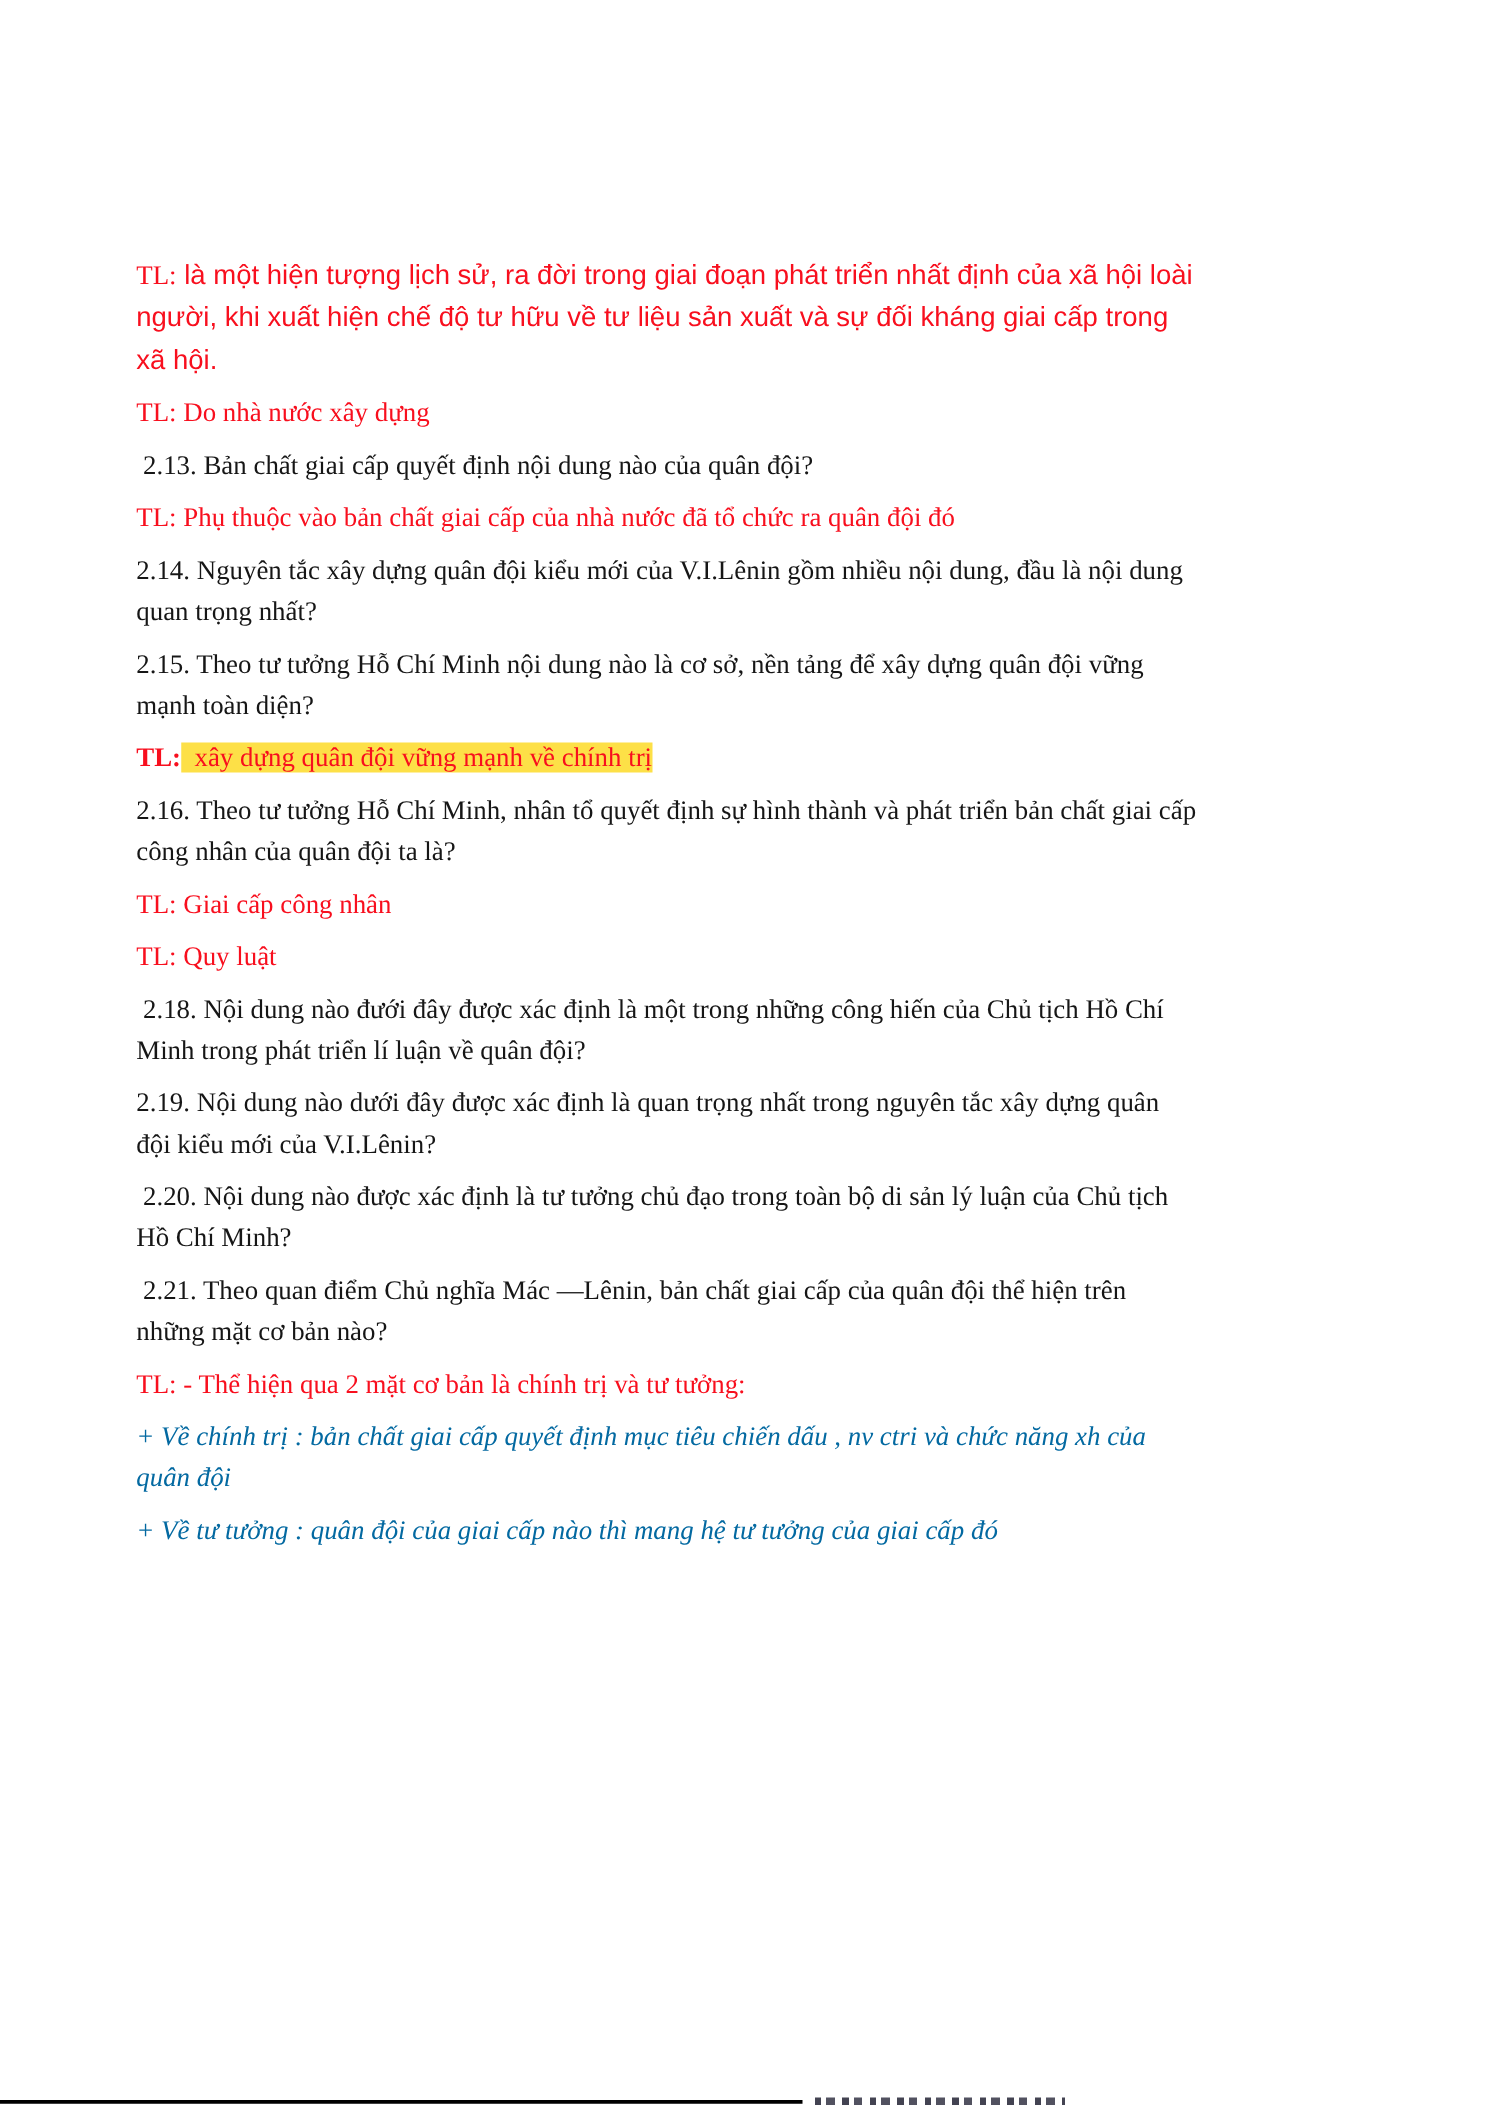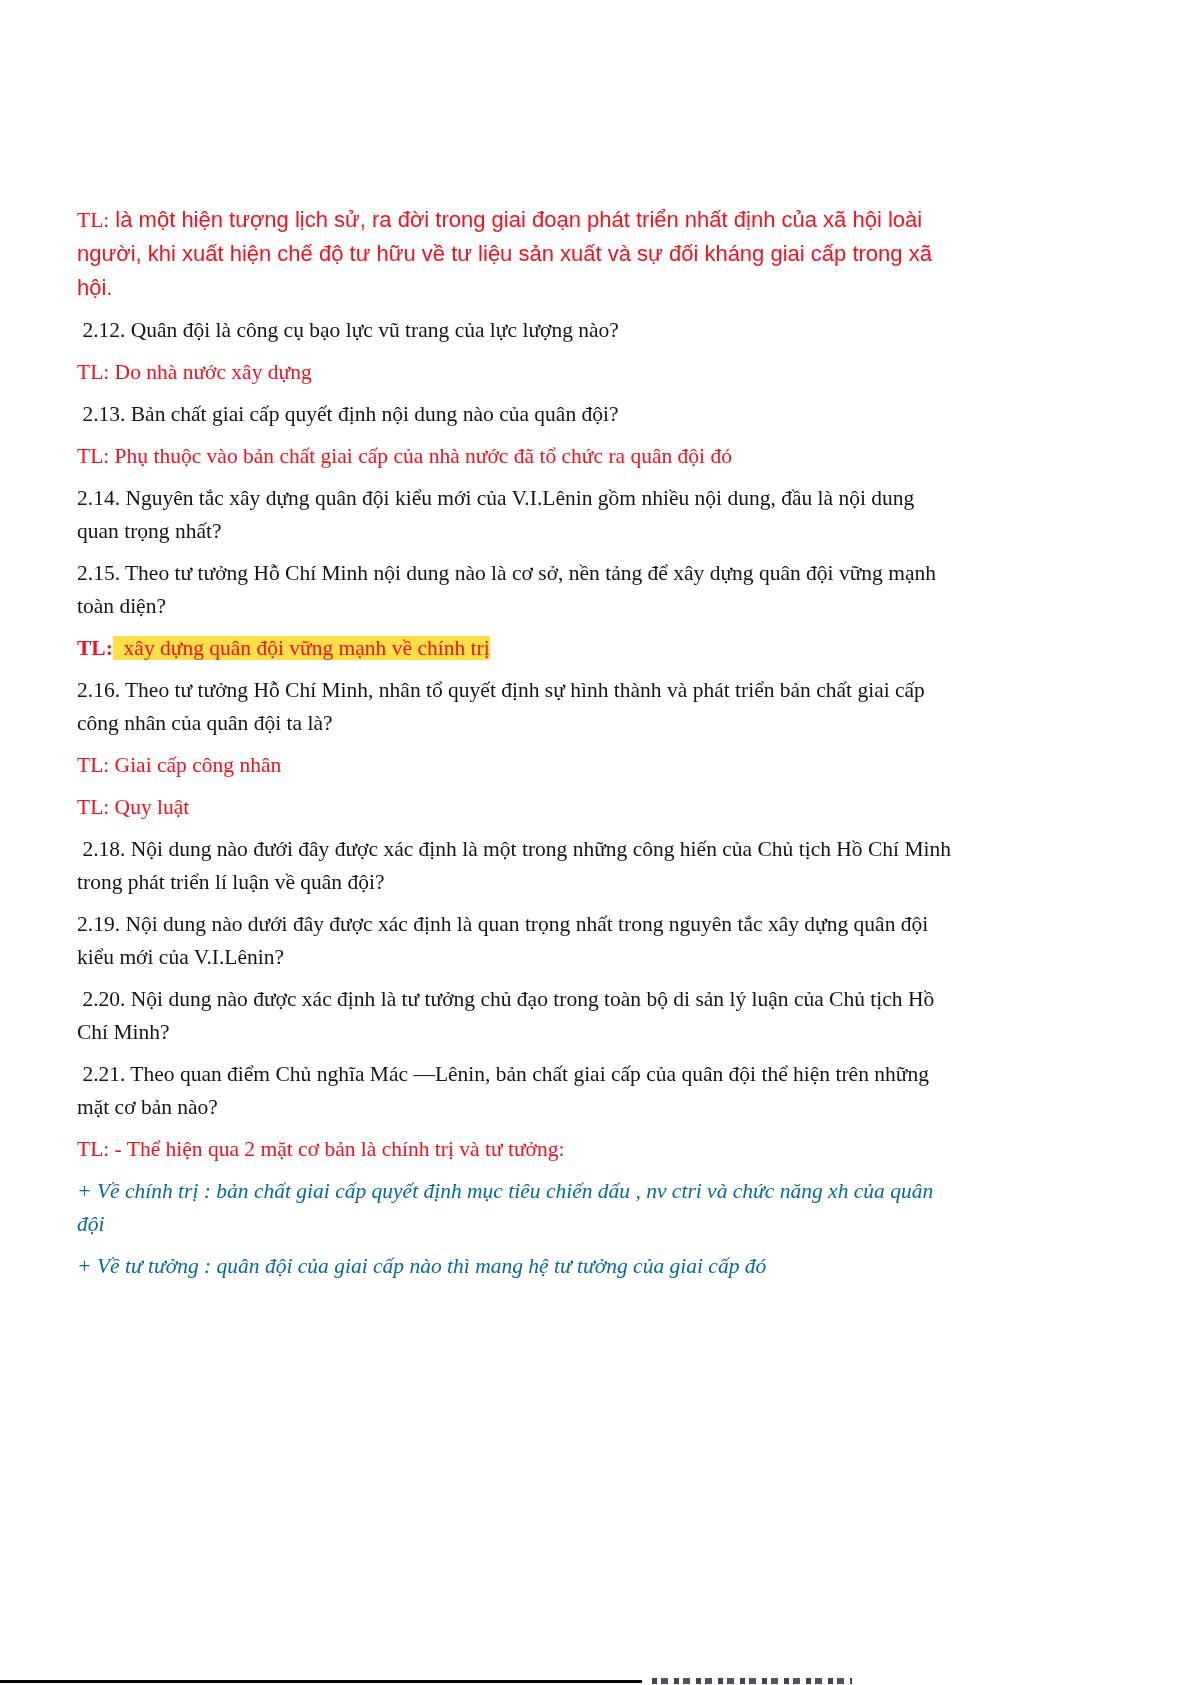"TL: là một hiện tượng" .page { padding: 203px 130px 0 77px -> 203px 130px 0 109px }
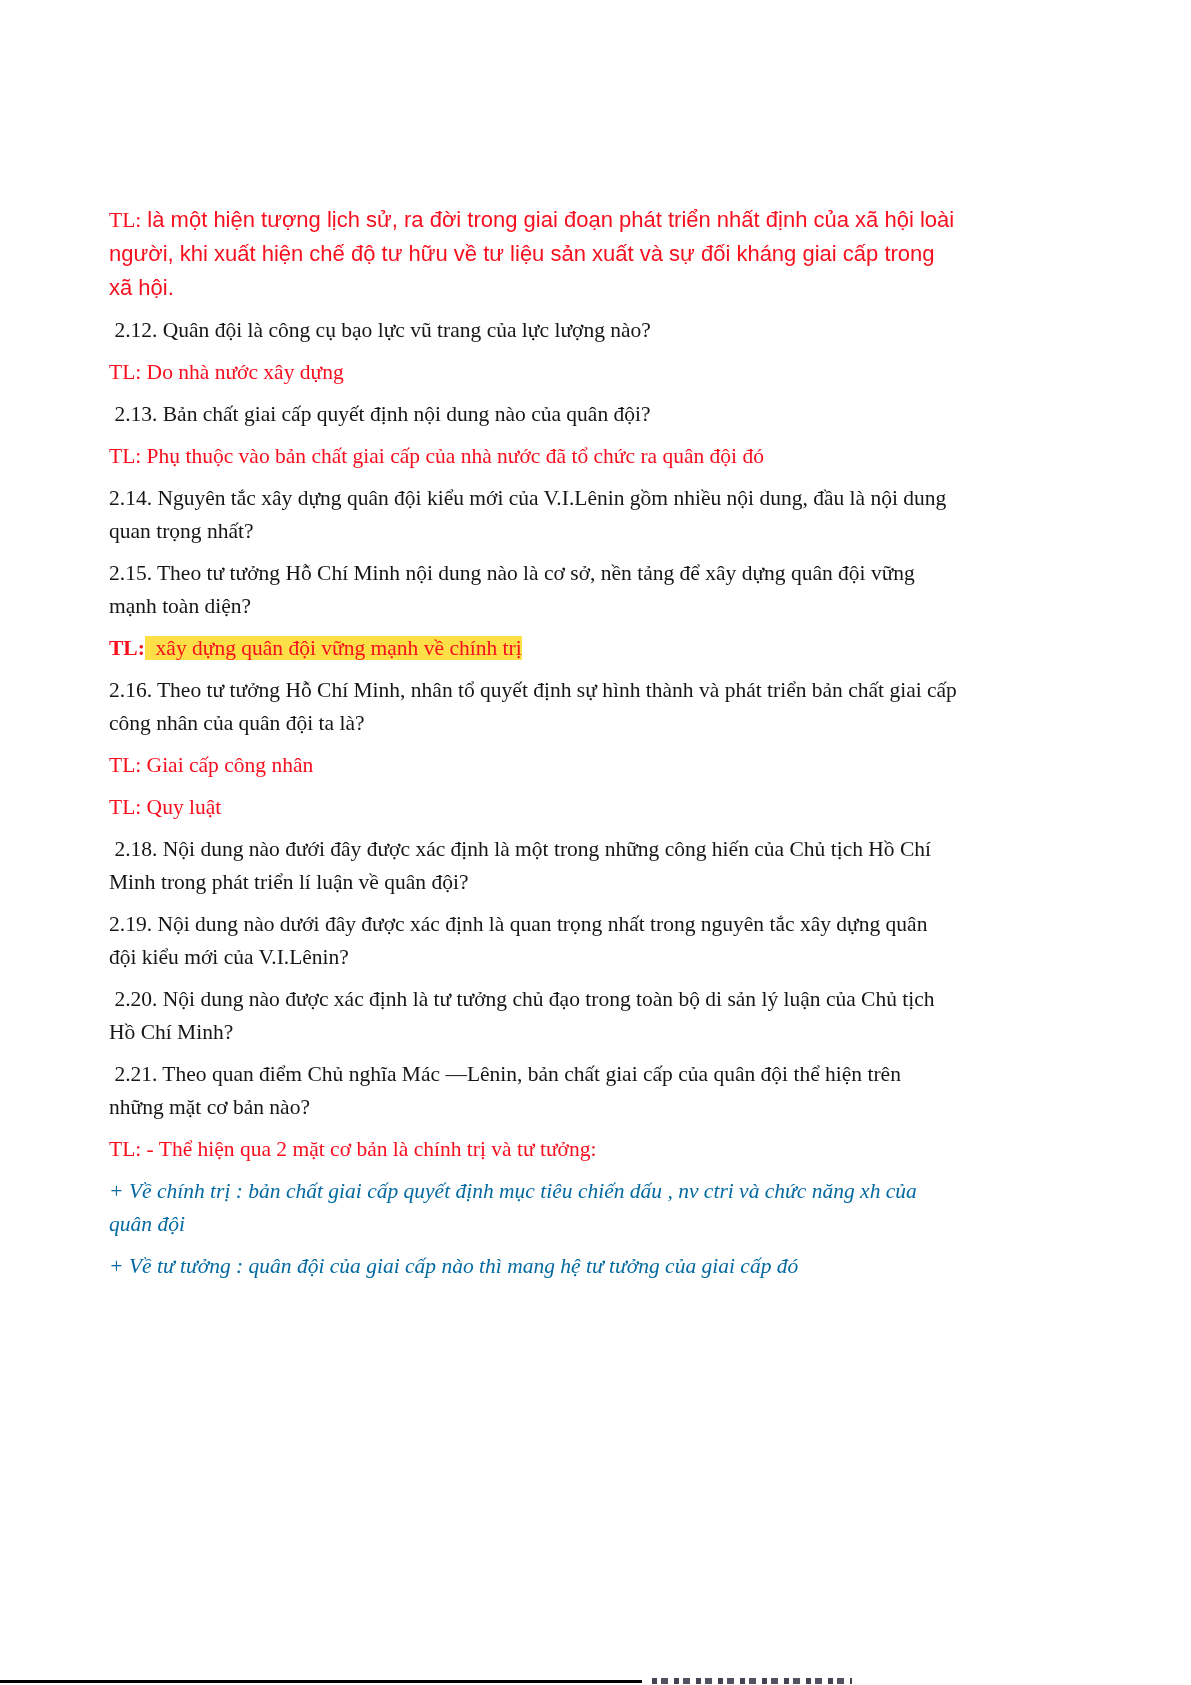"2.12. Quân đội là công" p.q { html: <p> 2.12. Quân đội là công cụ bạo lực vũ trang của lực lượng nào?</p> -> none }
